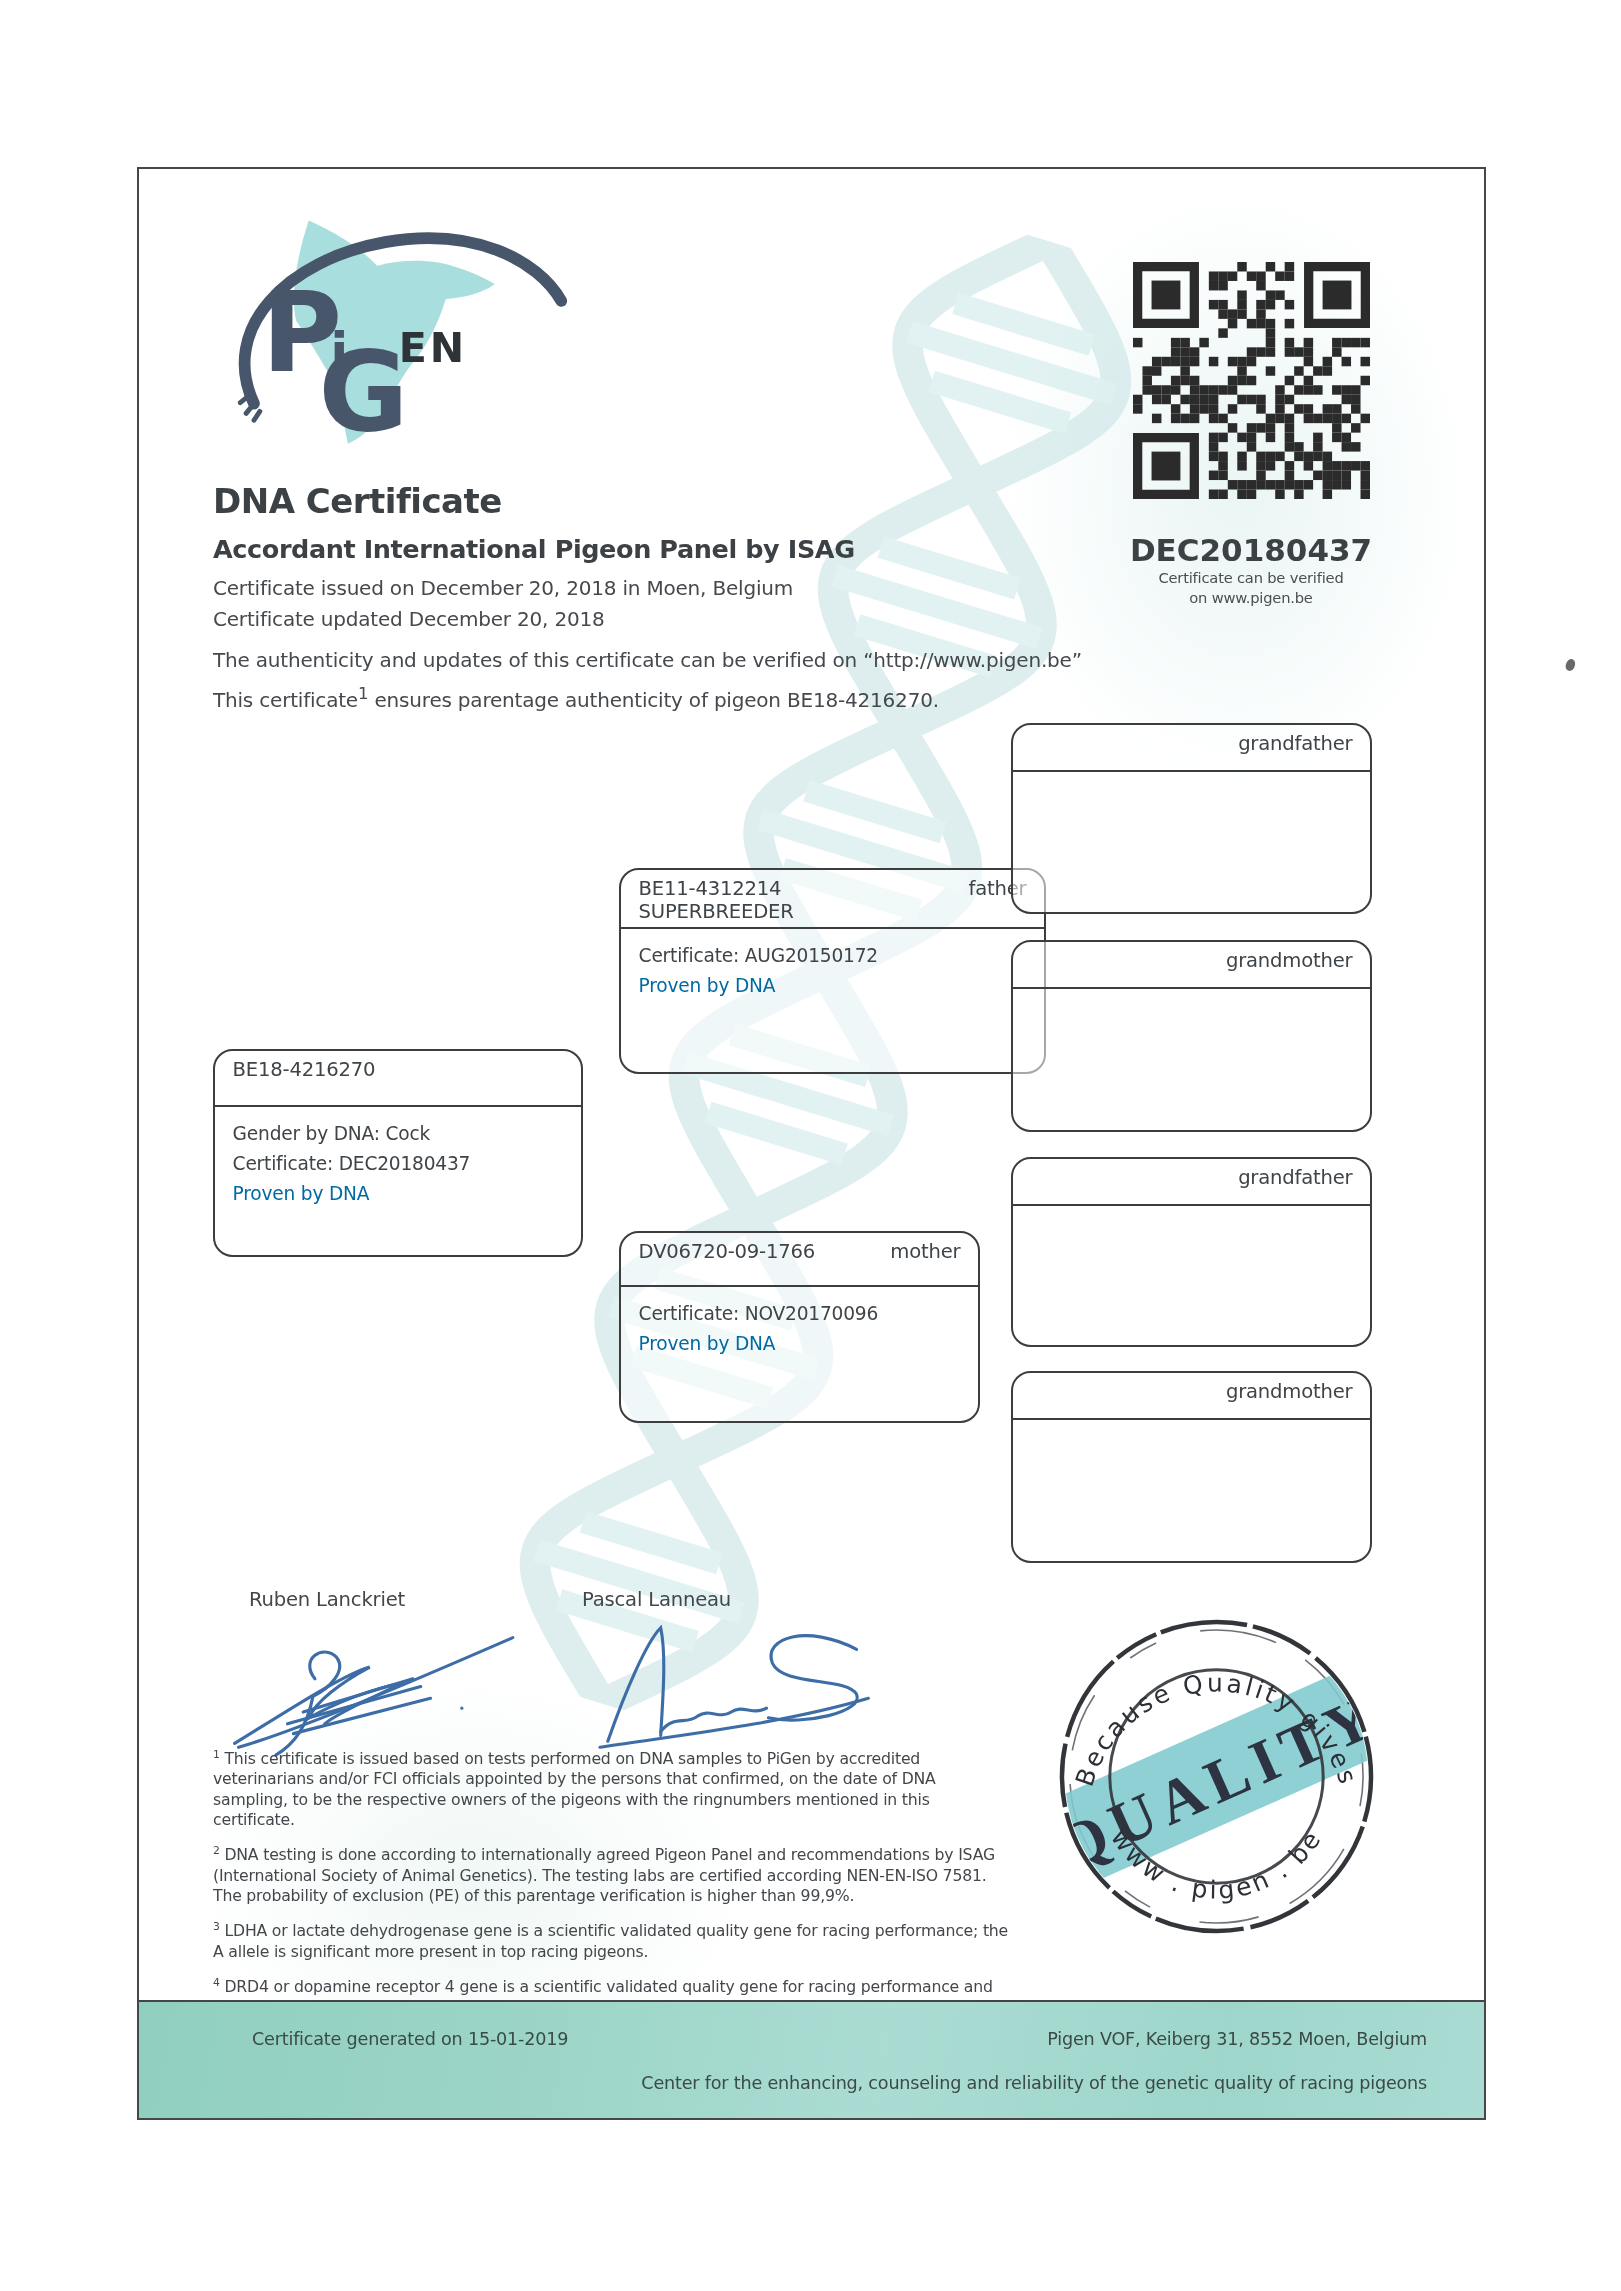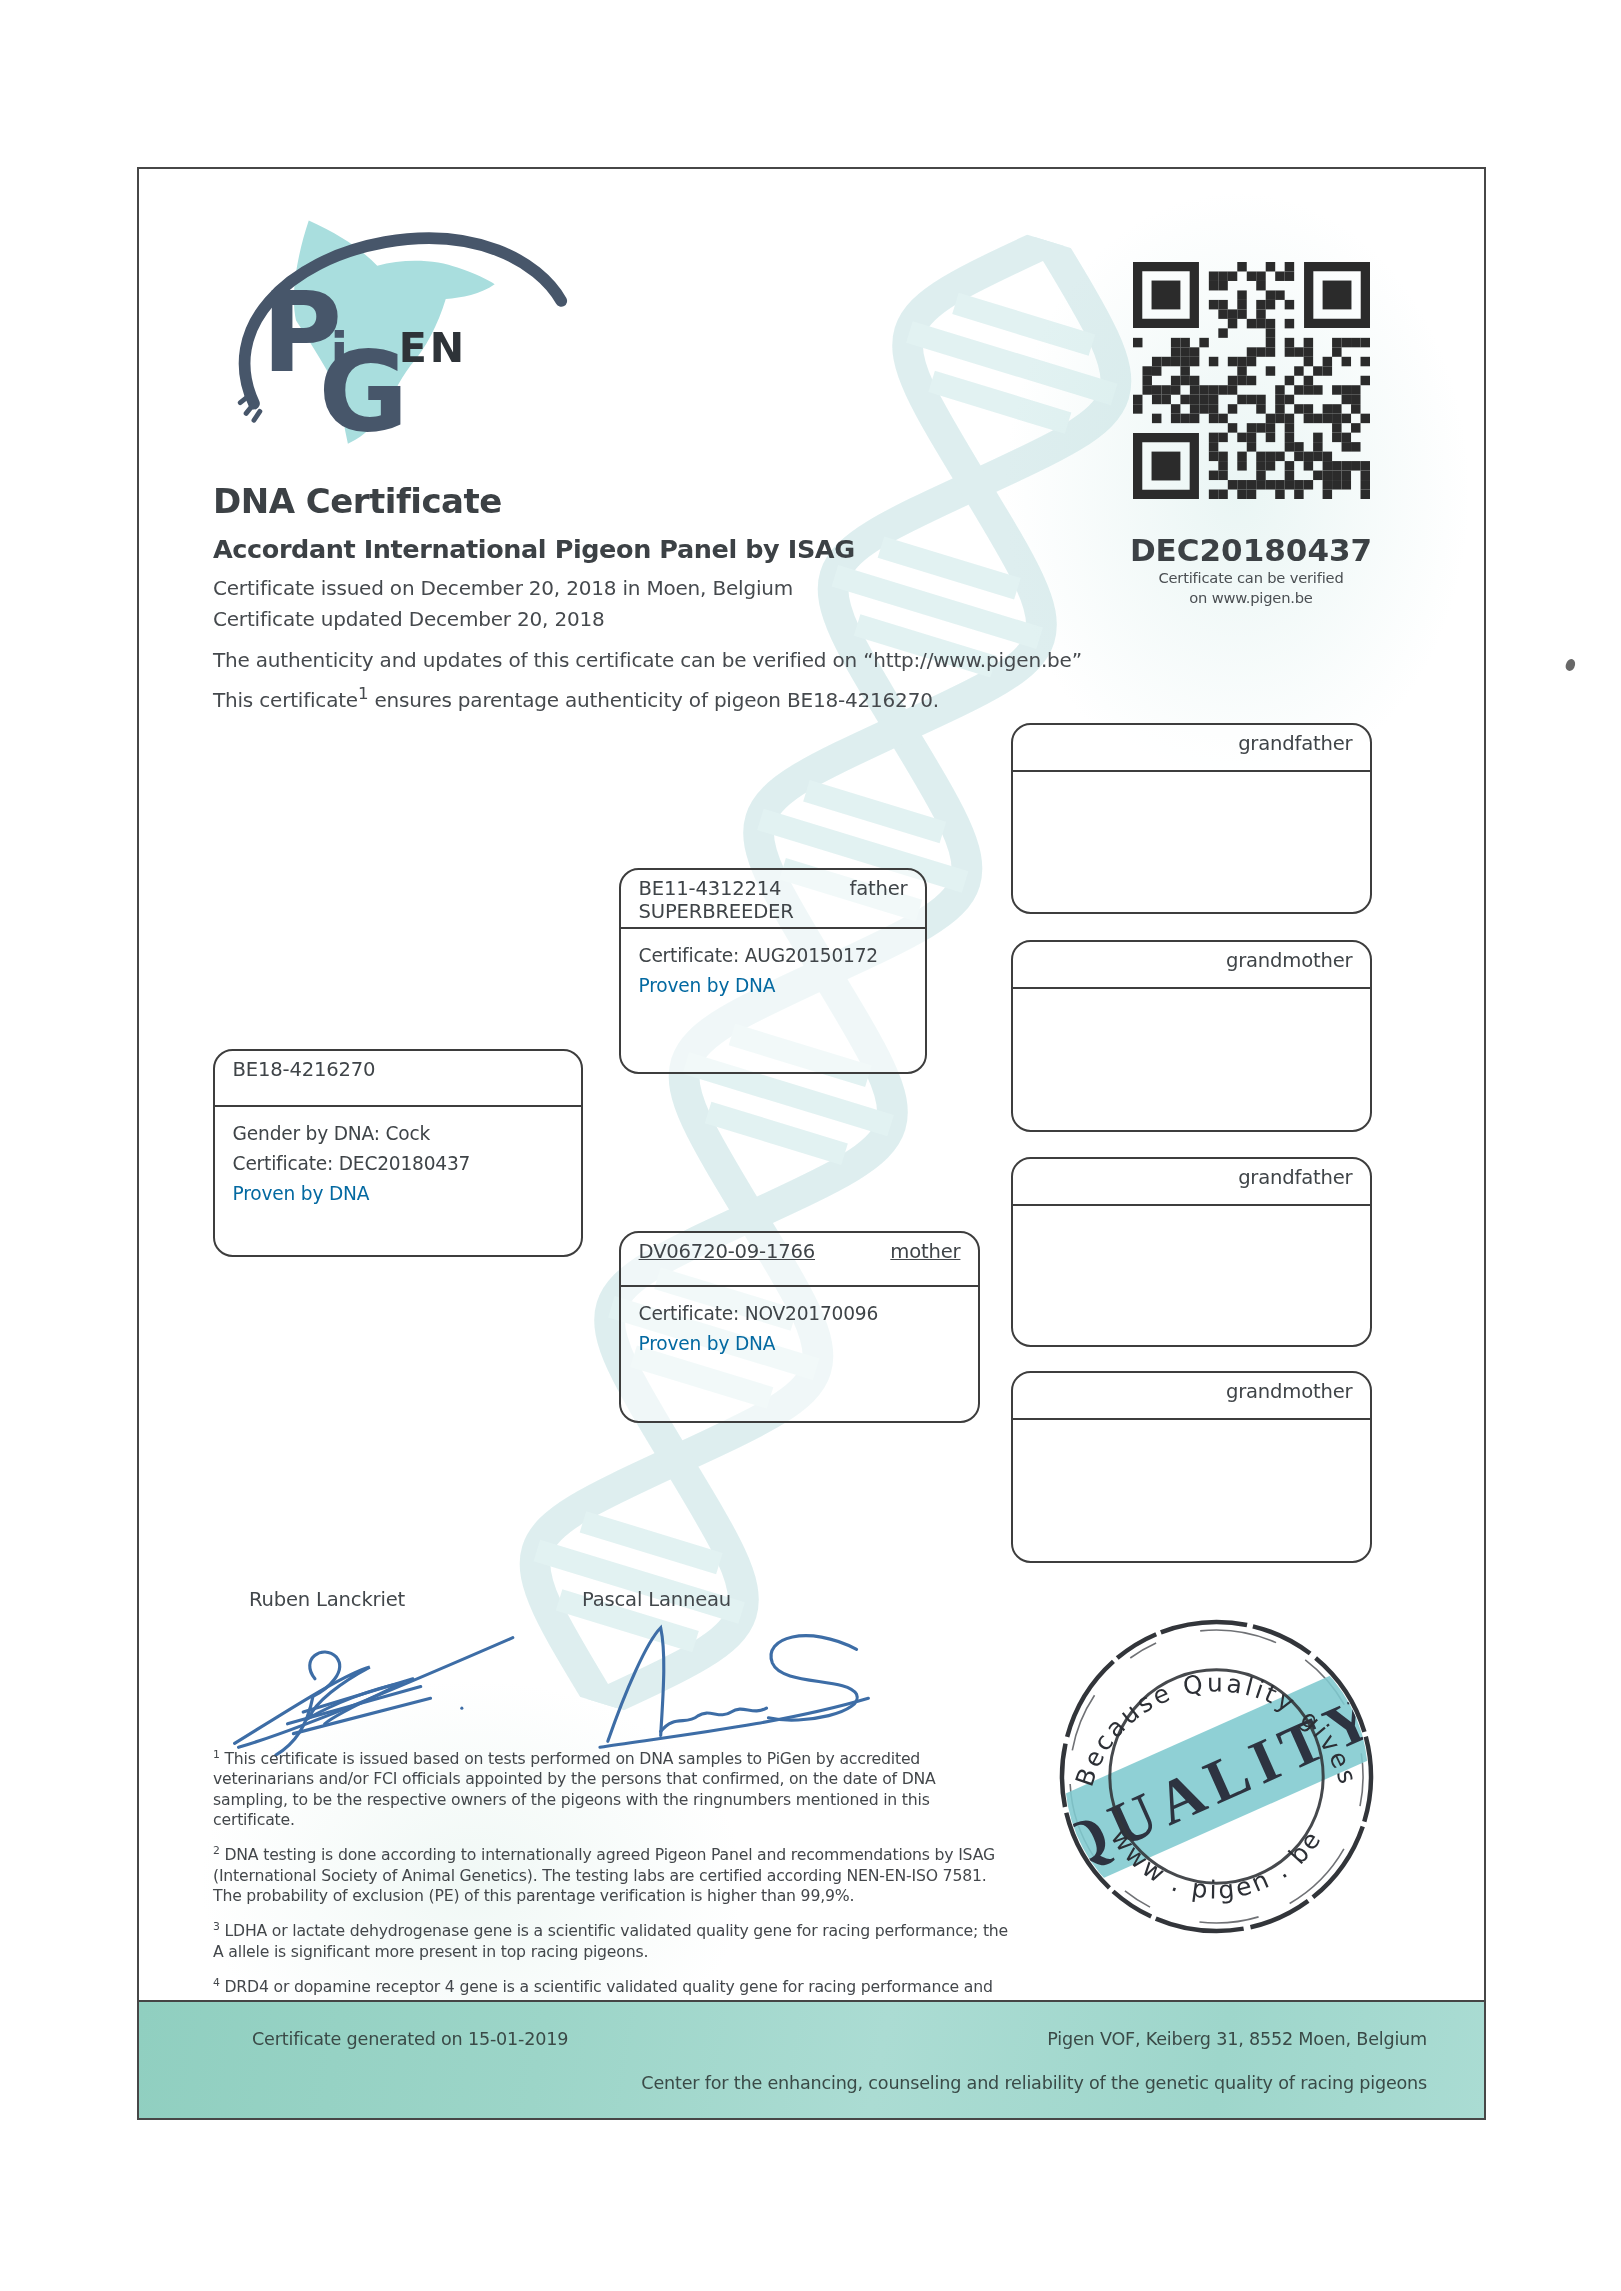"BE11-4312214" div.pedbox { width: 308px -> 427px }
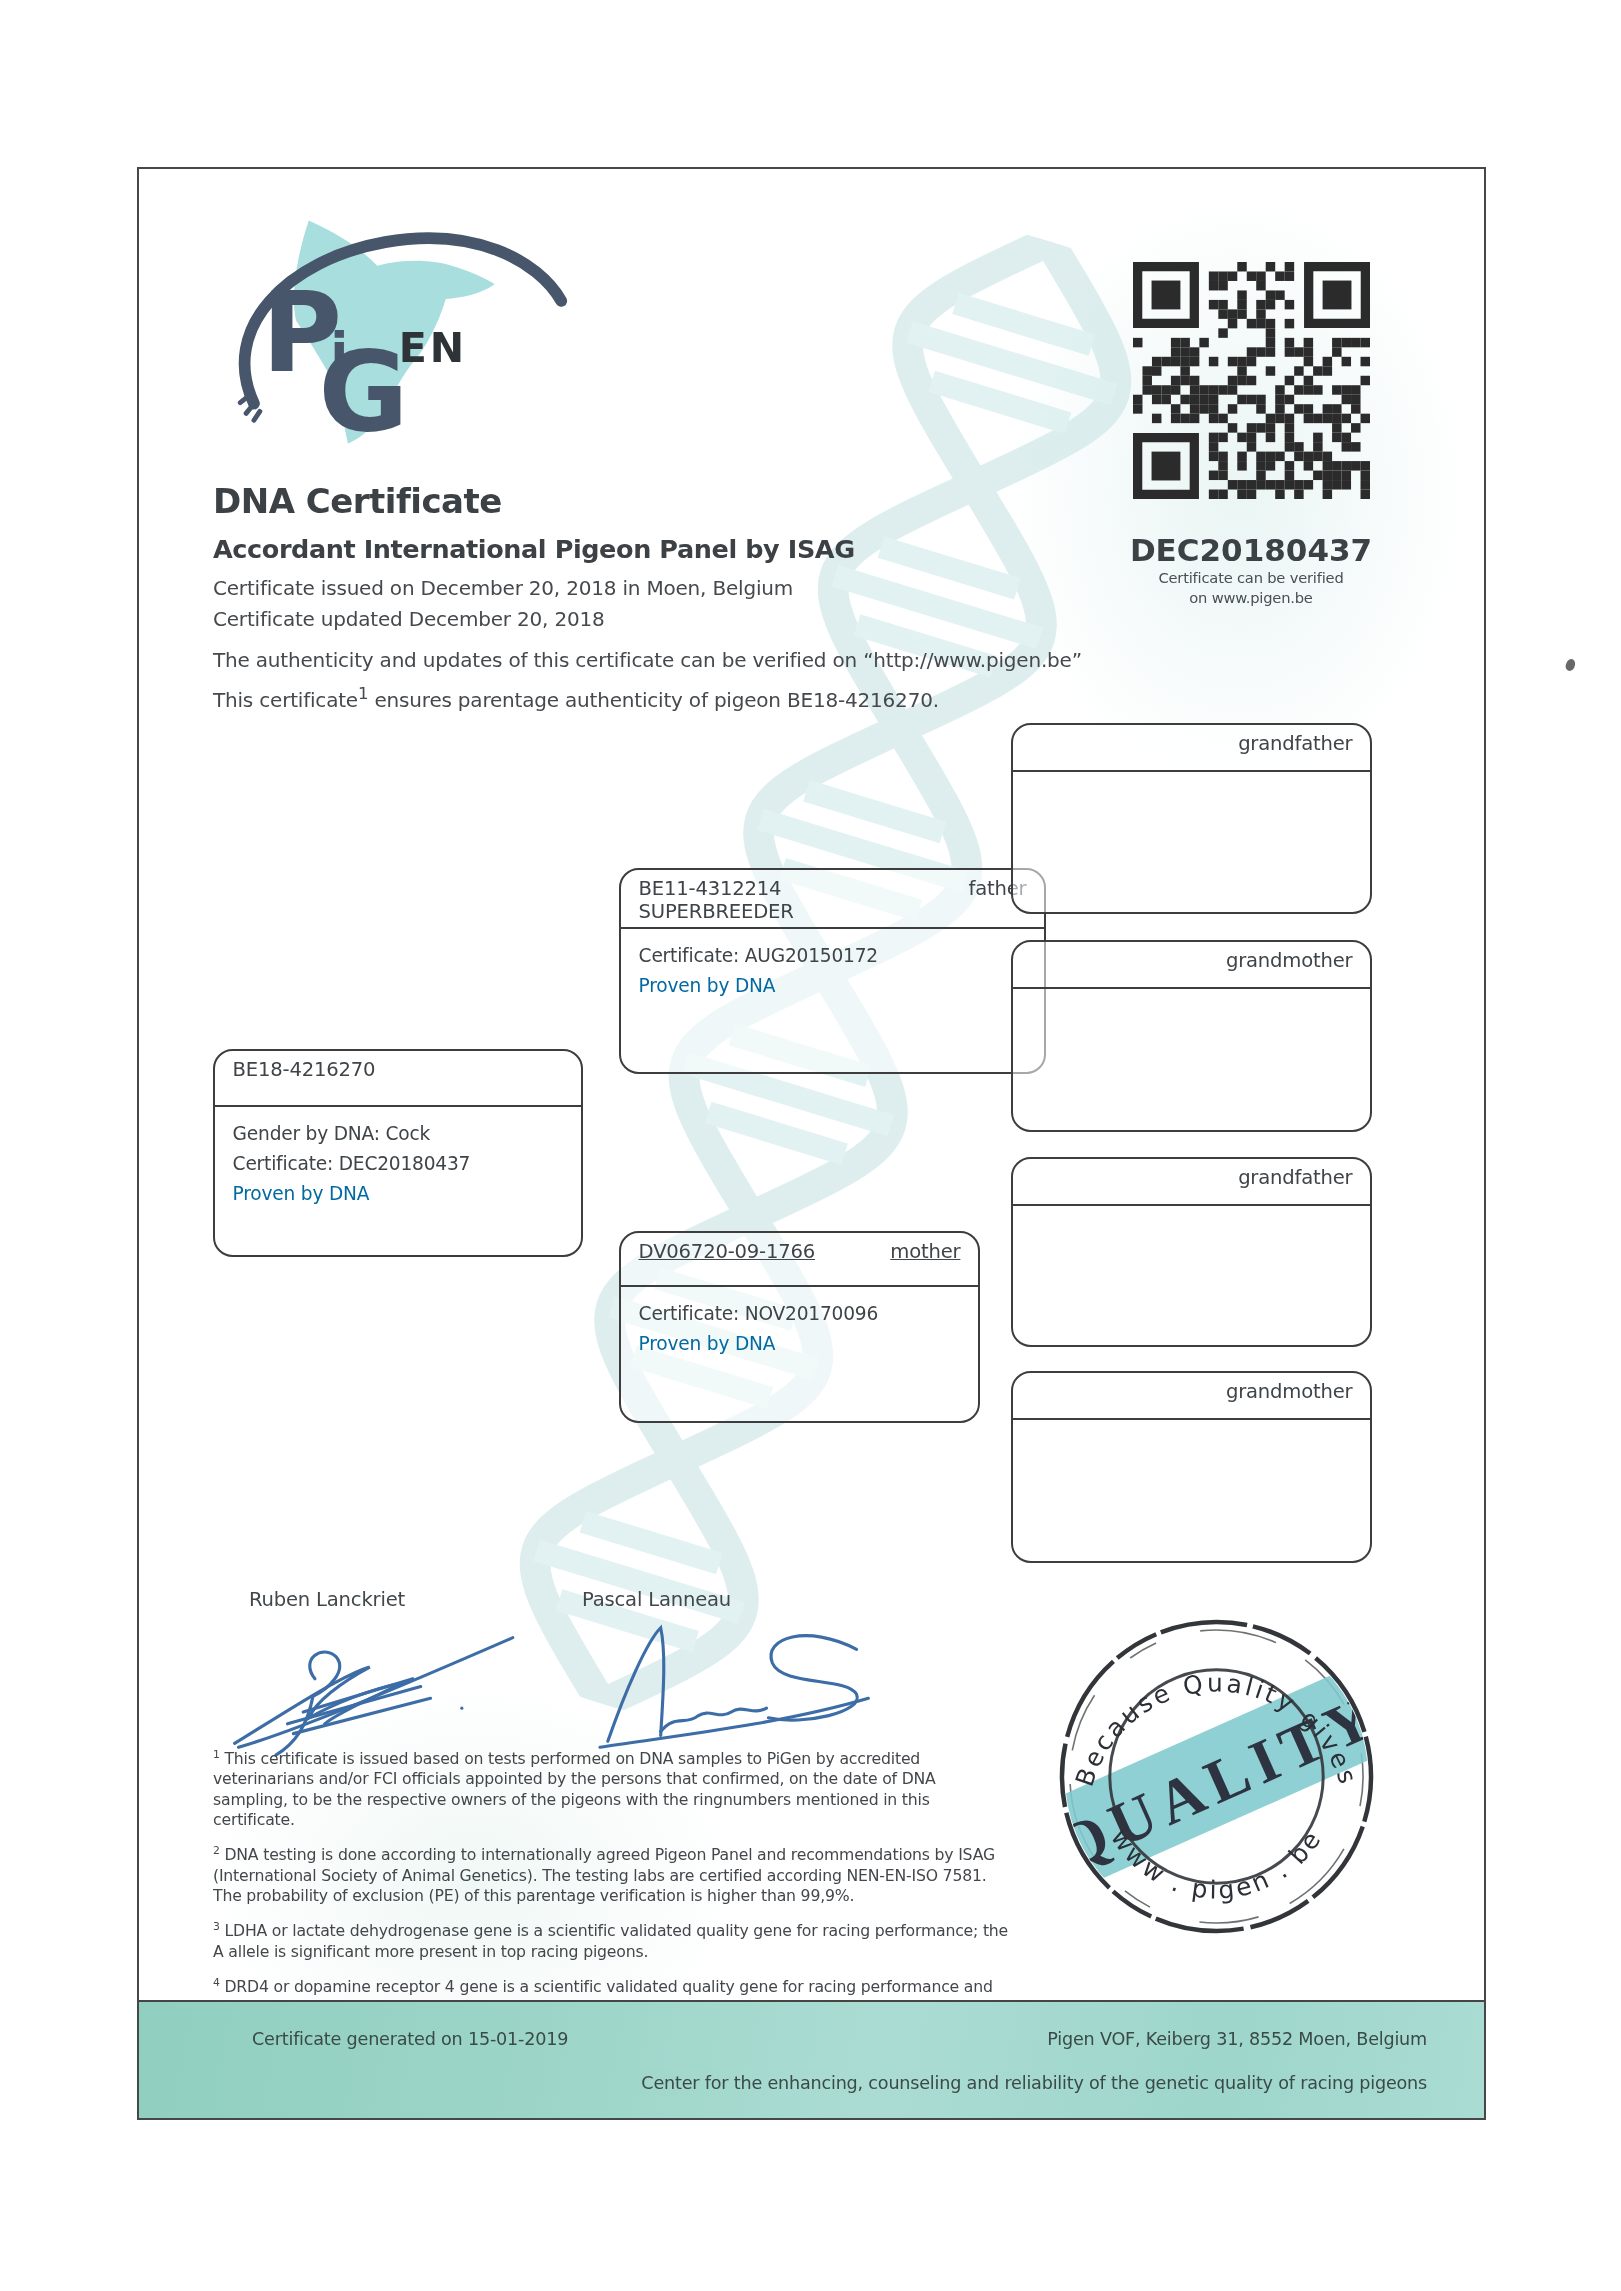"DV06720-09-1766" div.hd { text-decoration: underline -> none }
